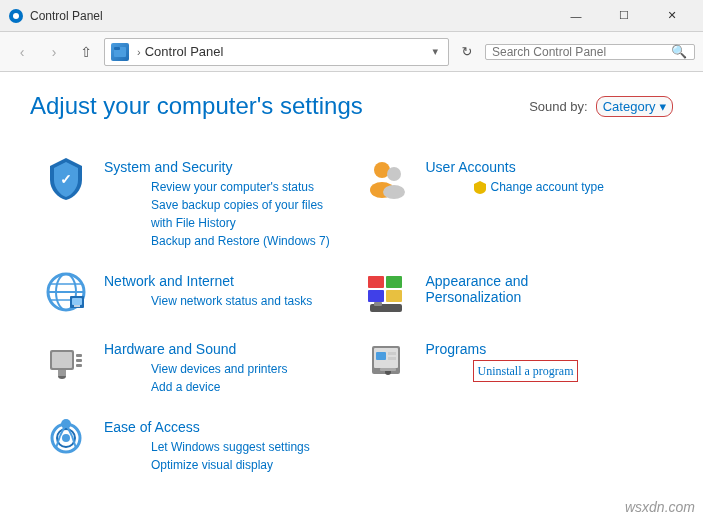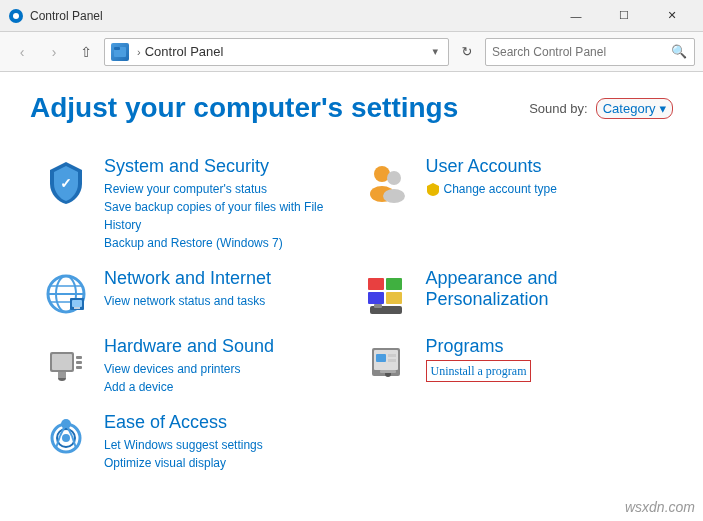"Search Control Panel" .search-box { height: 28px -> 16px }
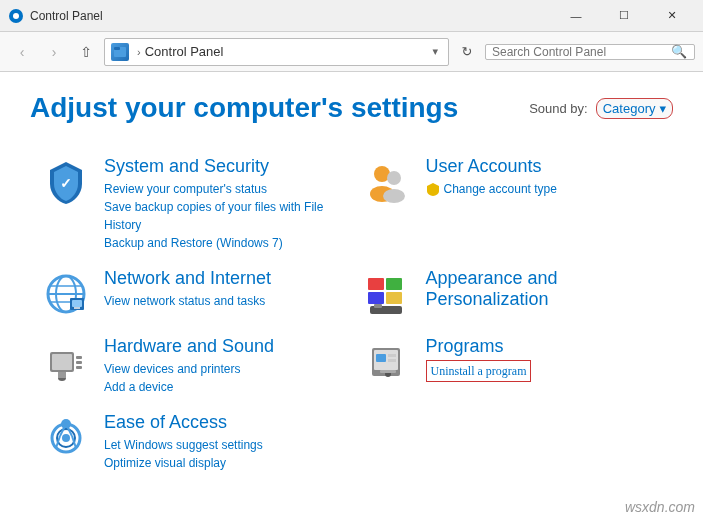"Adjust your computer's settings" .page-heading { font-size: 28px -> 24px; font-weight: 700 -> 400 }
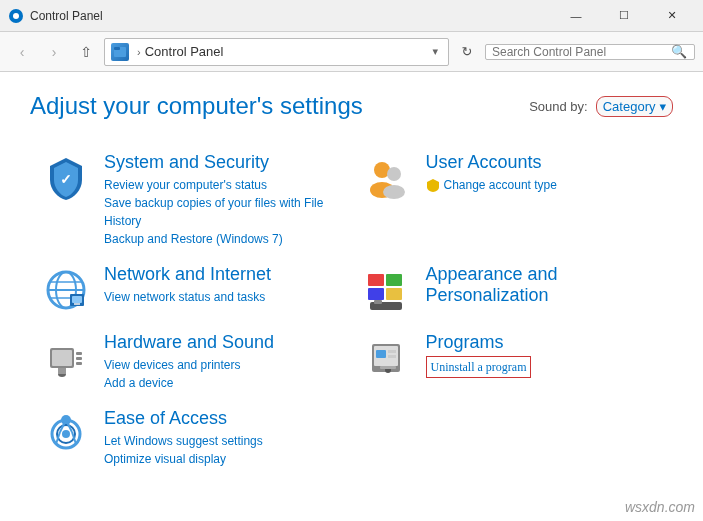"System and Security" .cat-title { font-size: 18px -> 14px; margin-top: none -> 7px }
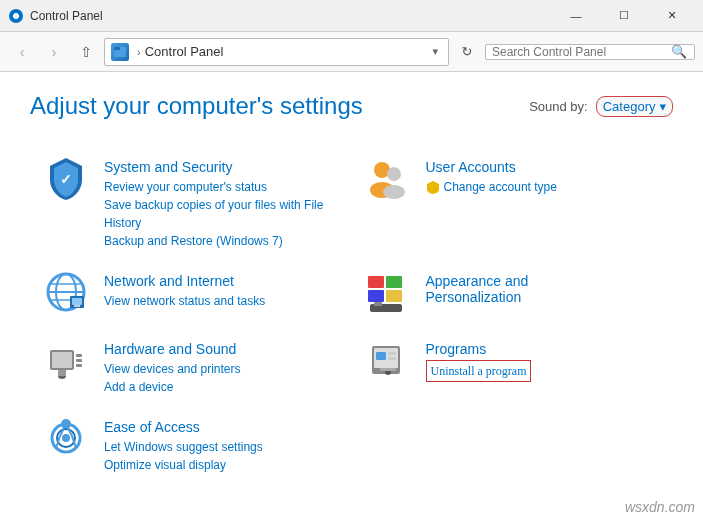"Review your computer's status" .cat-link { margin-left: none -> 47px }
